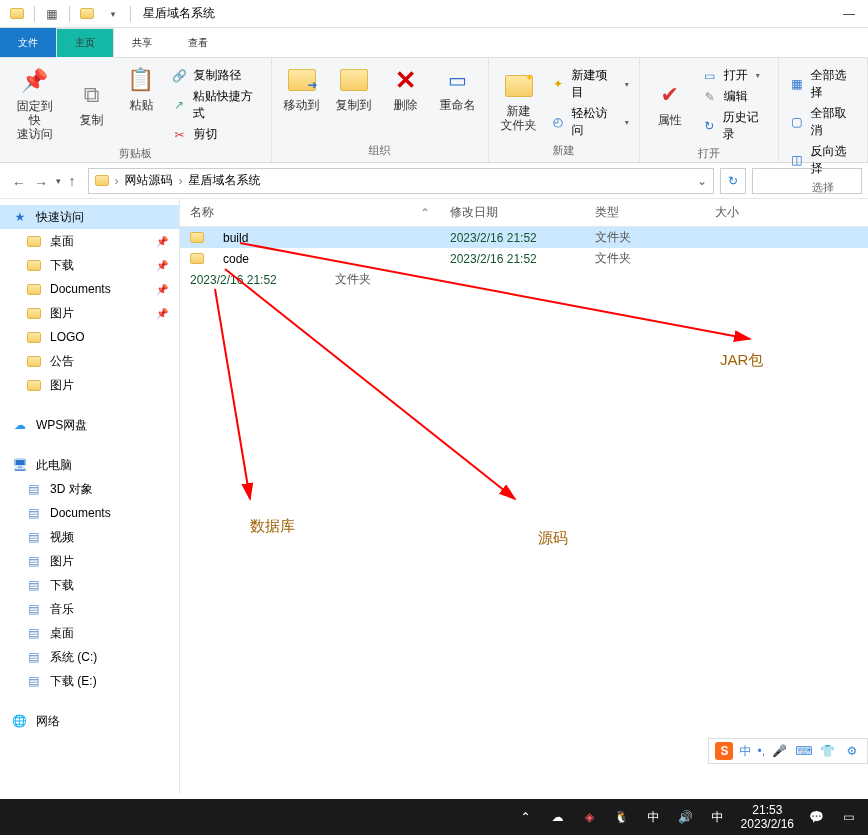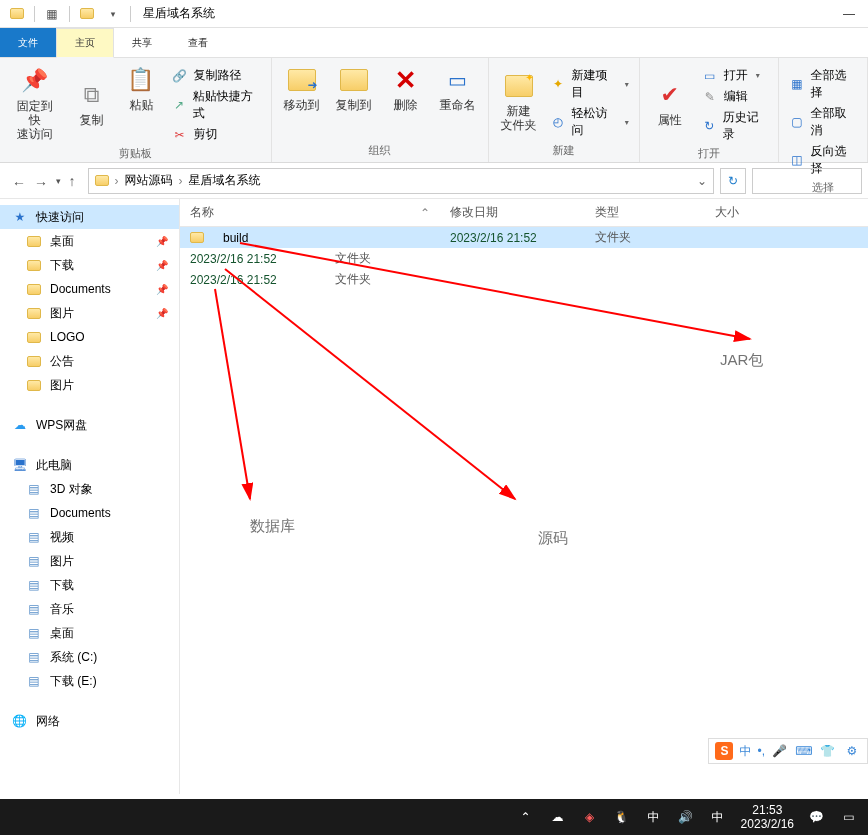"主页" .ribbontabs .tab.active { background: #fef9c3 -> #14b8a6 }
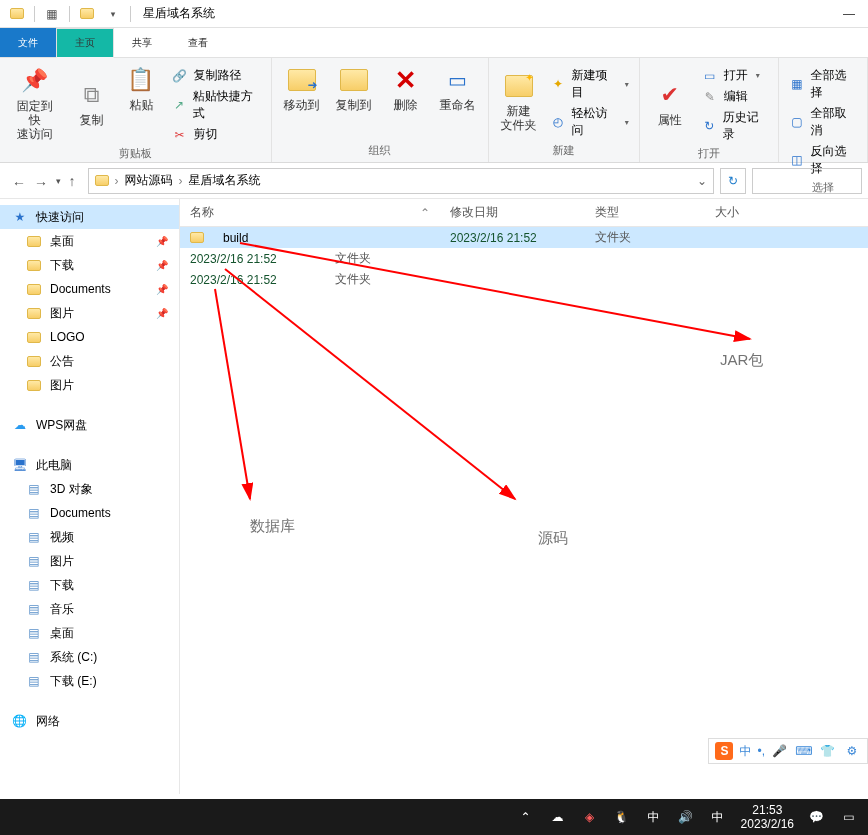"code" div.cell { html: none -> <div> <span></span> <span>code</span> </div> }
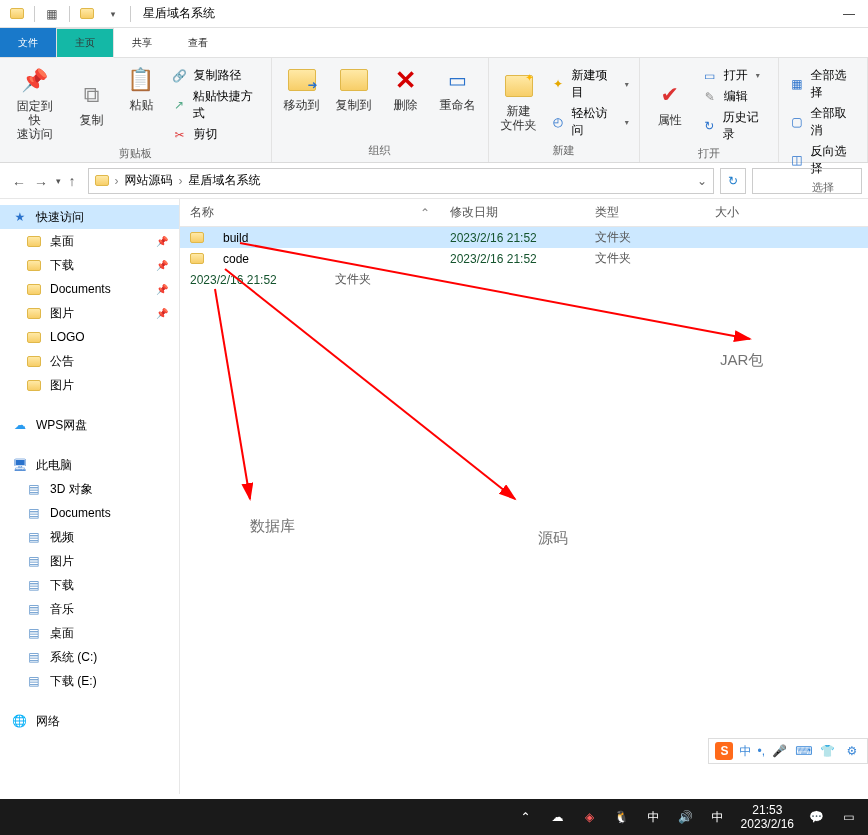"JAR包" .annot { color: #737373 -> #a16207 }
